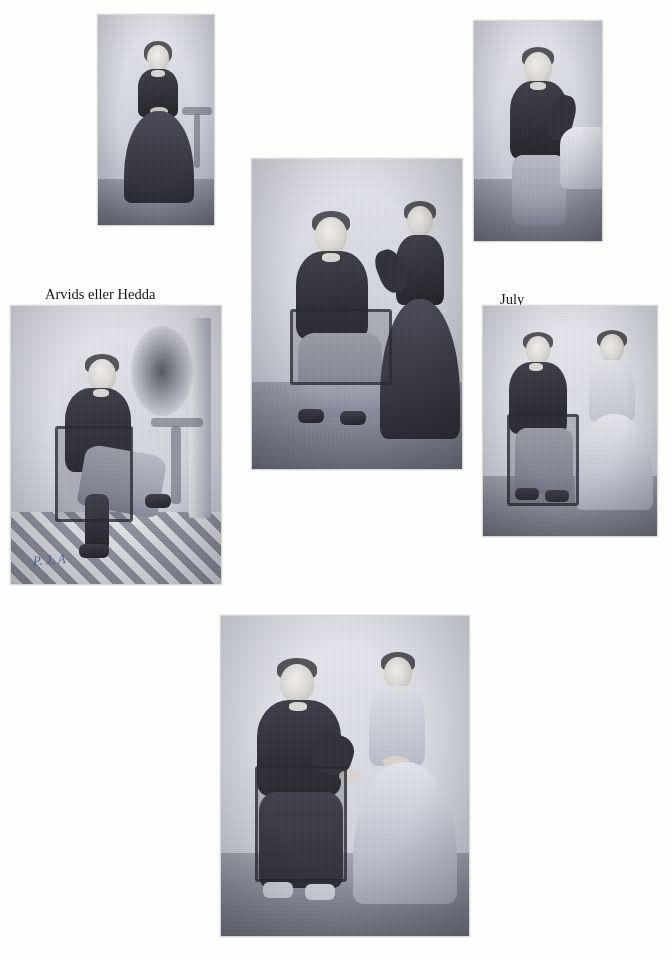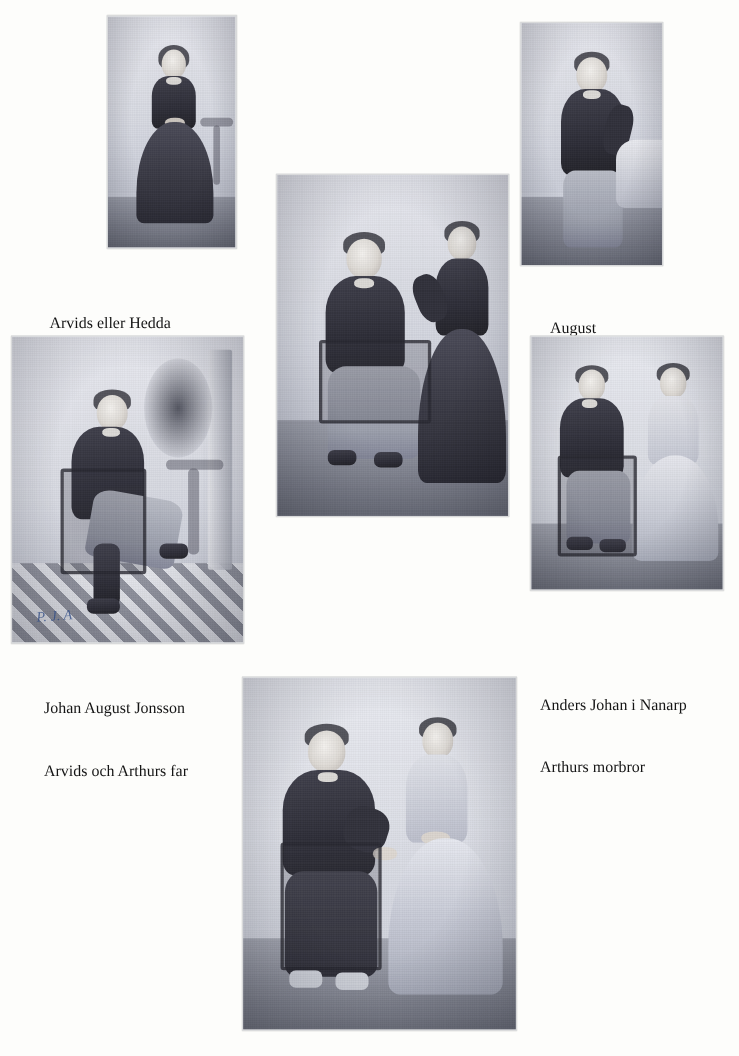"August" div { text: August -> July }
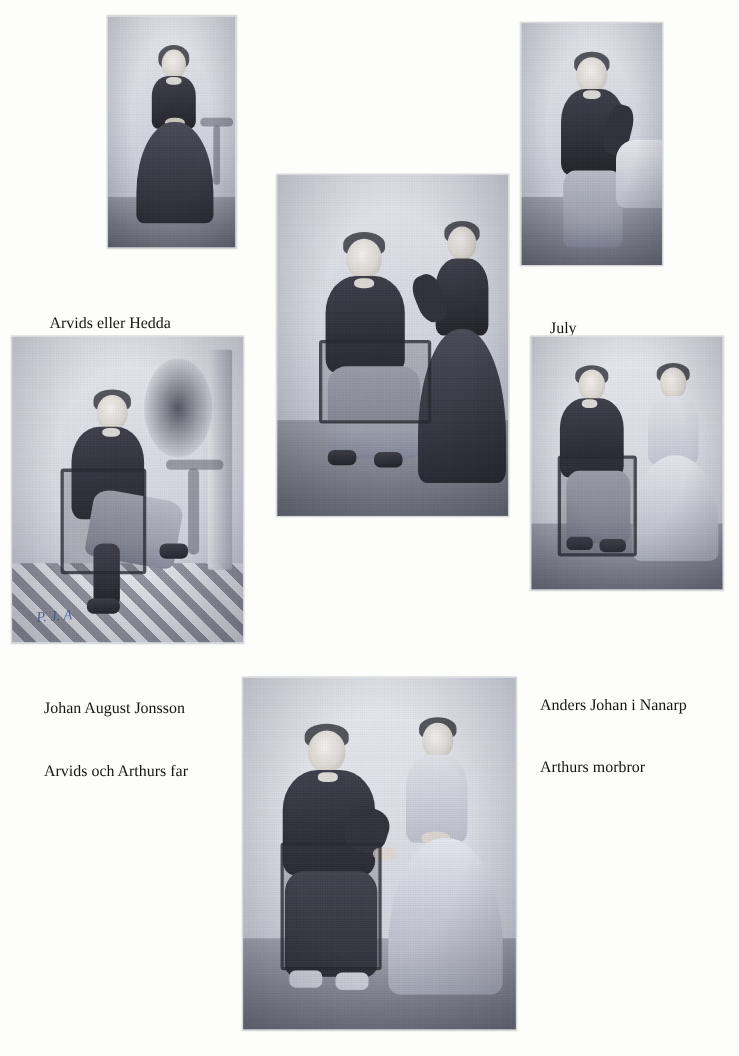"Johan August Jonsson" div.caption { html: <div> <div>Johan August Jonsson</div> <div>Arvids och Arthurs far</div> </div> -> none }
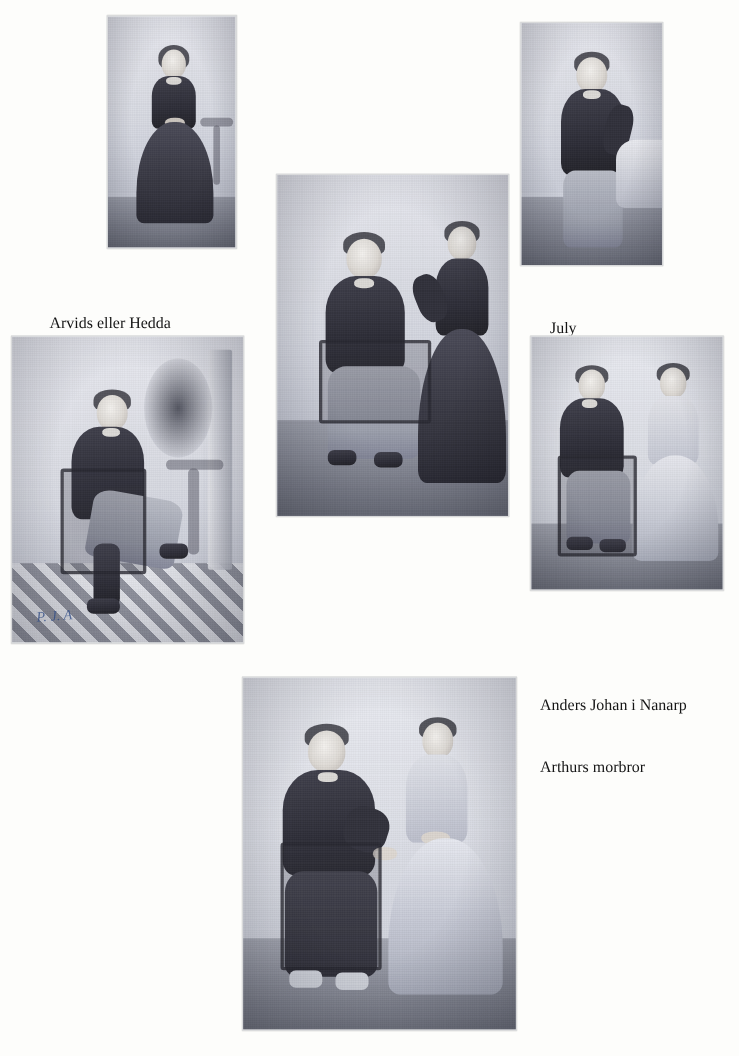"Anders Johan i Nanarp" div.caption { html: <div> <div>Anders Johan i Nanarp</div> <div>Arthurs morbror</div> </div> -> none }
